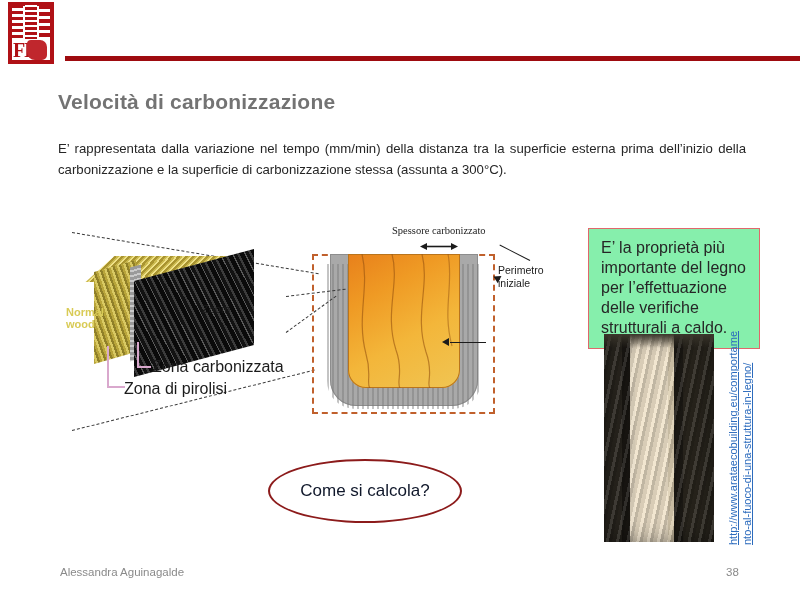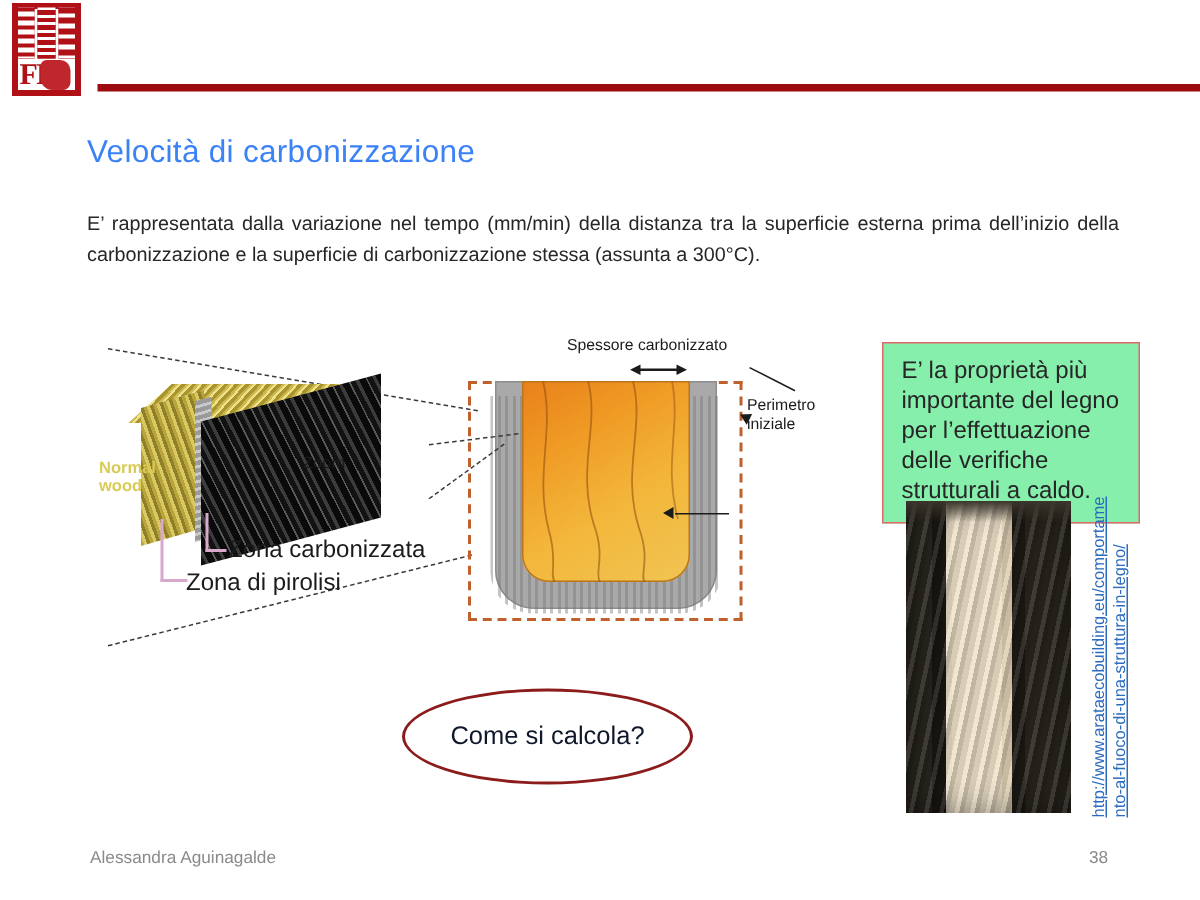"Velocità di carbonizzazione" #page-title { color: #3b82f6 -> #737373; font-weight: normal -> bold }
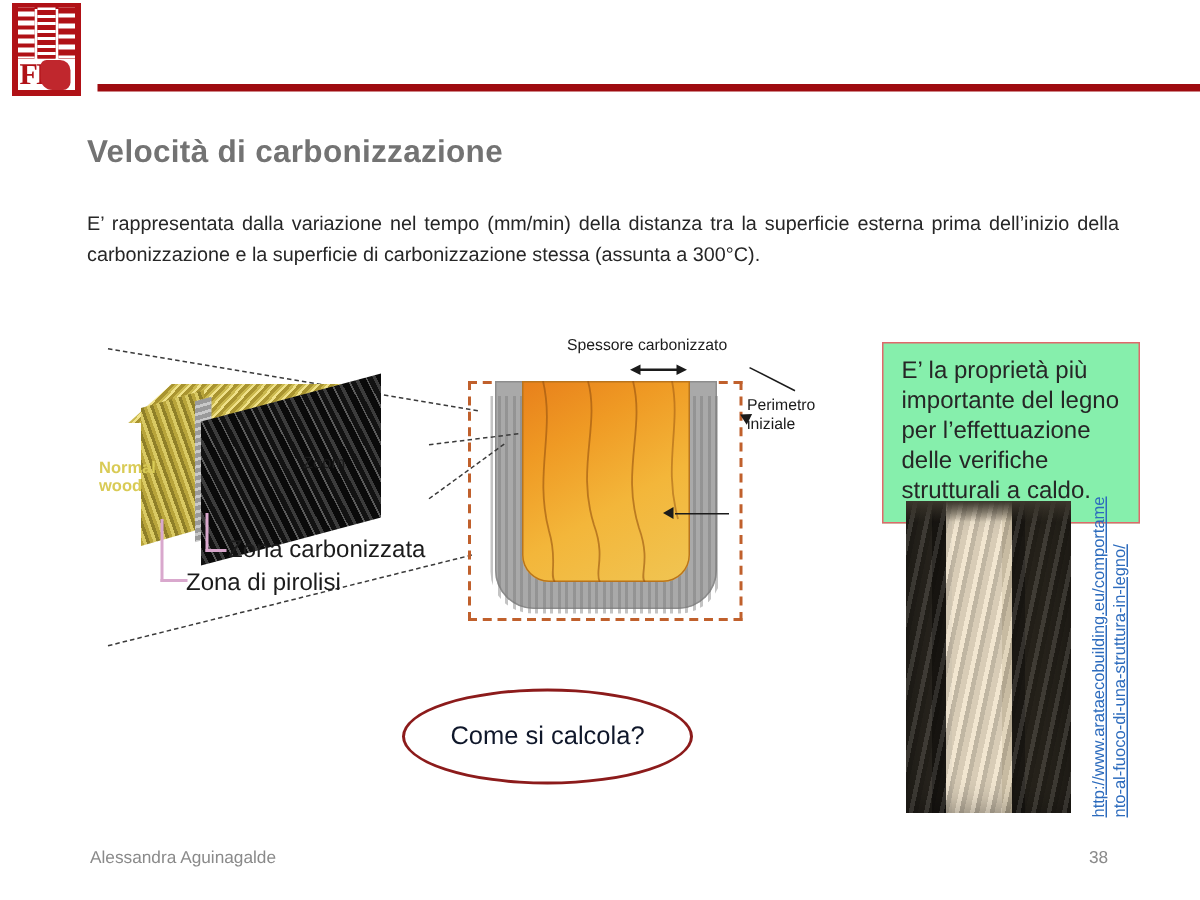"Spessore carbonizzato" #cs-label-spessore { font-family: none -> Liberation Serif, serif; left: 78px -> 92px }
